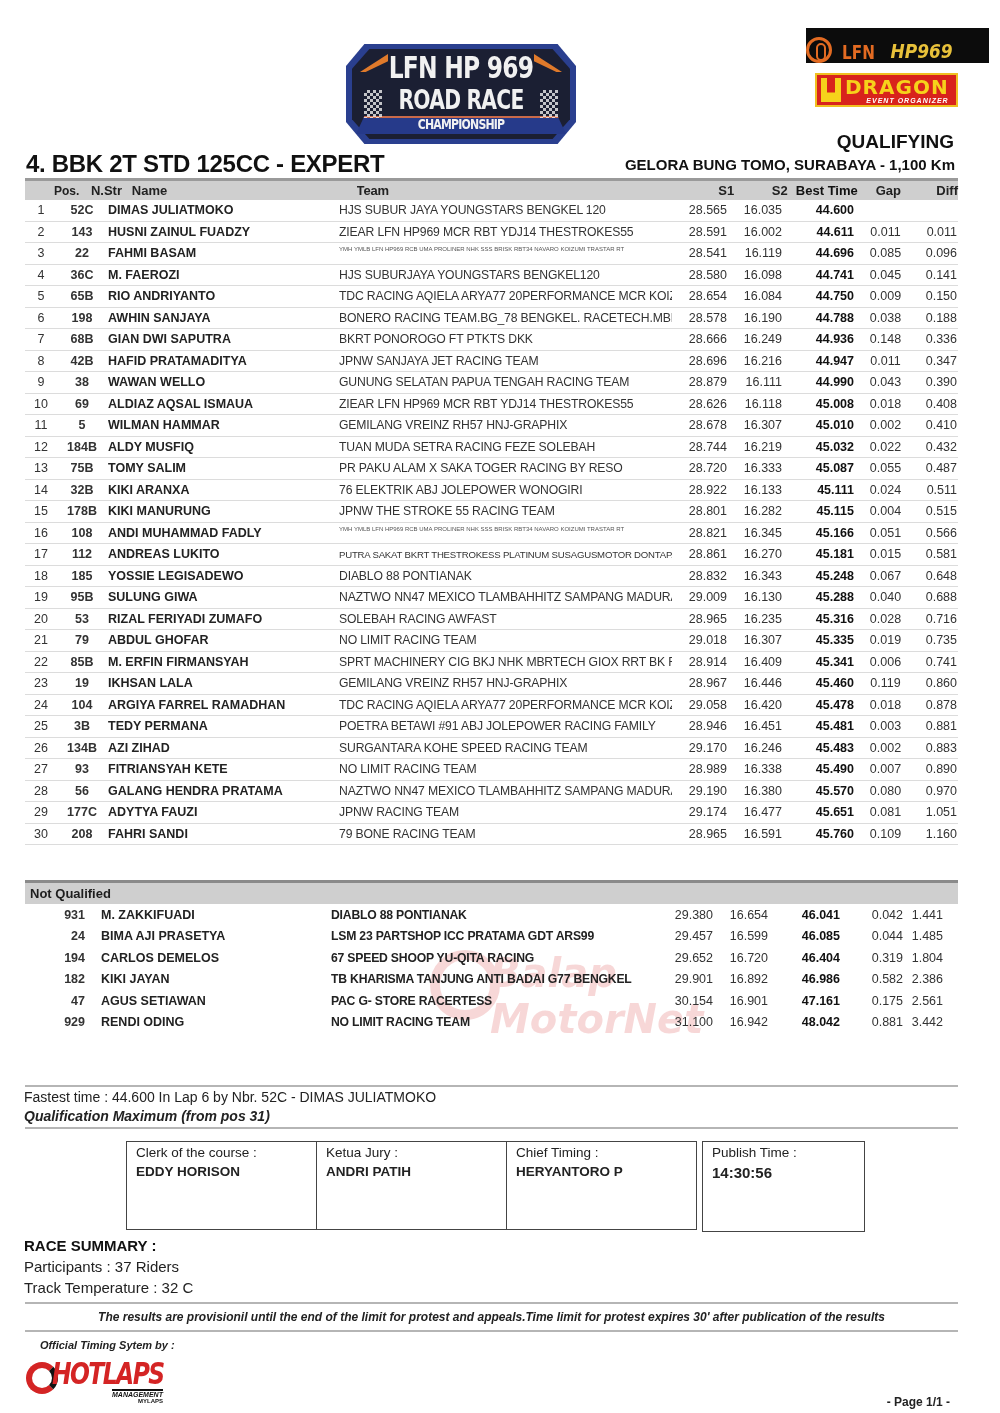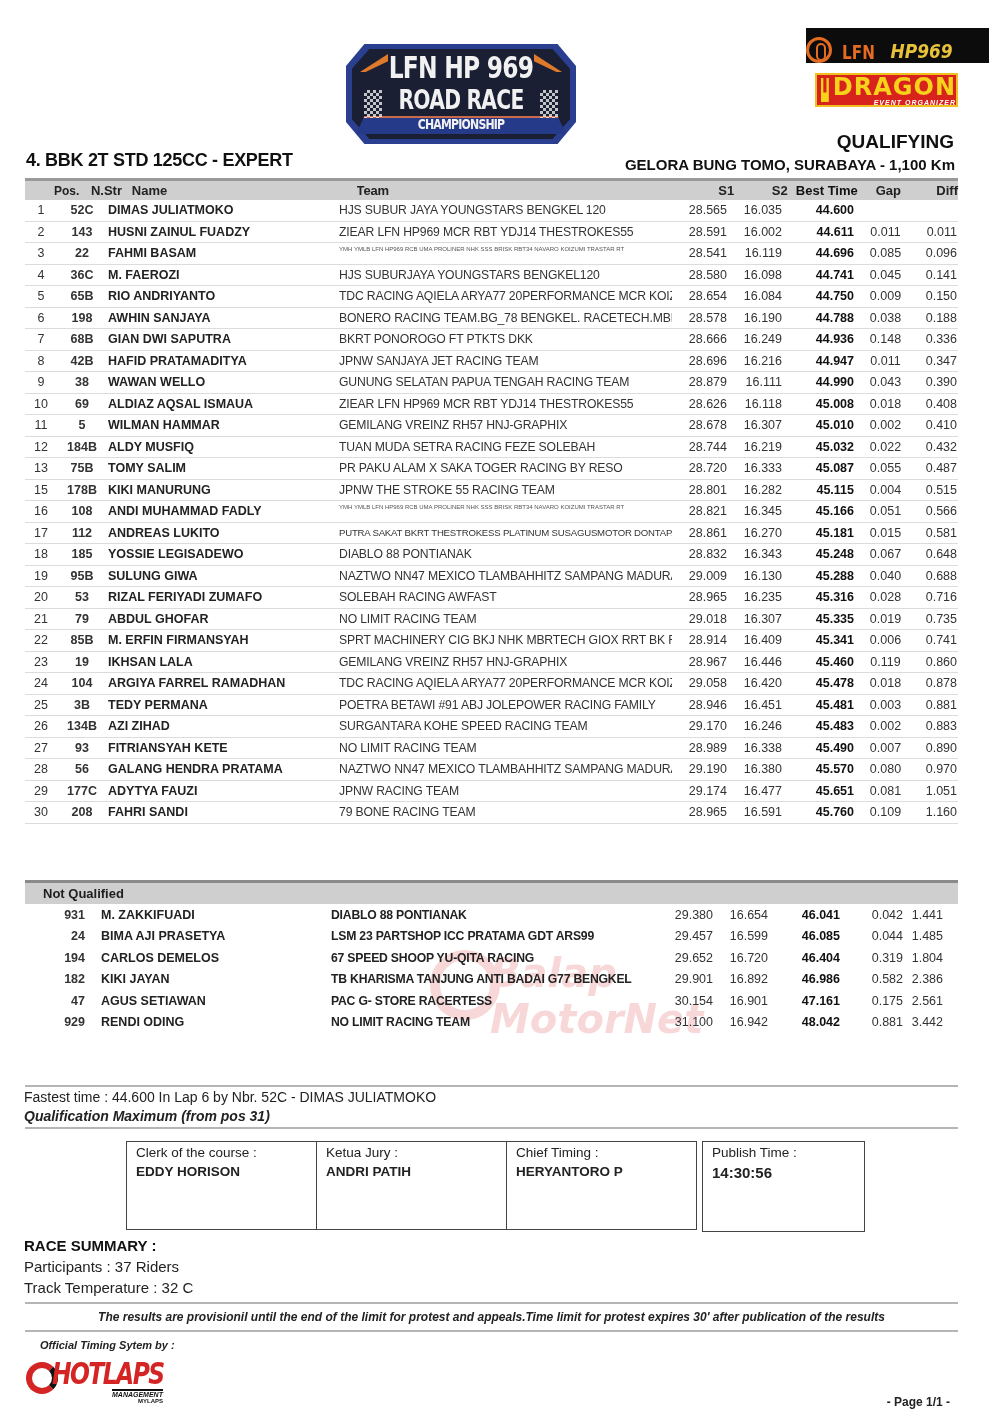"DRAGON" .dragon-logo .t1 { font-size: 24px -> 20px }
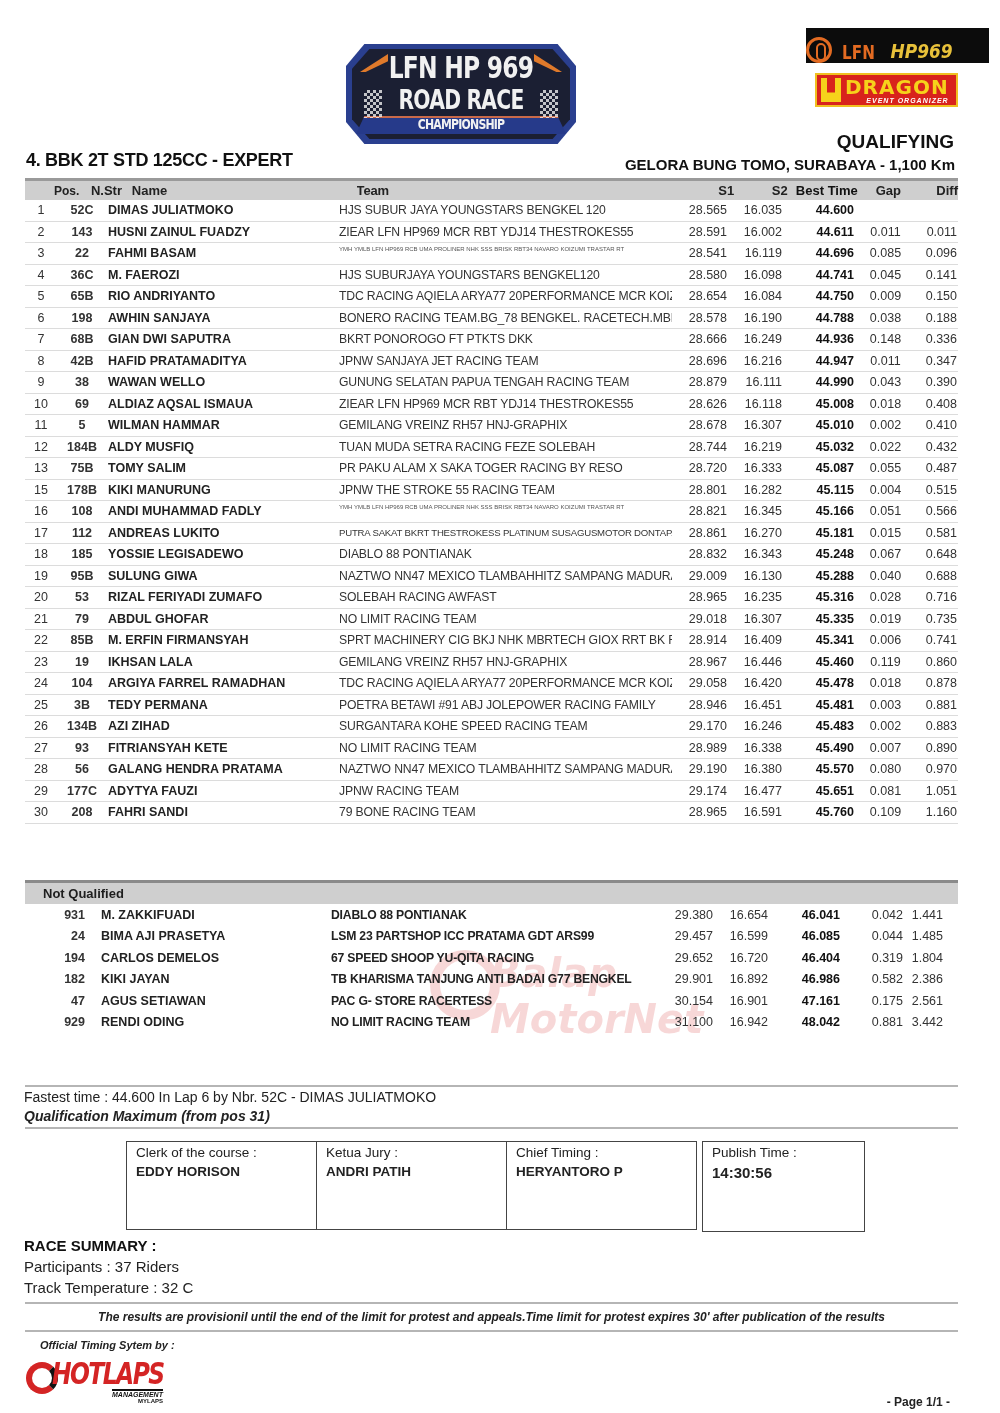"4. BBK 2T STD 125CC" .event-title { font-size: 18px -> 24px }
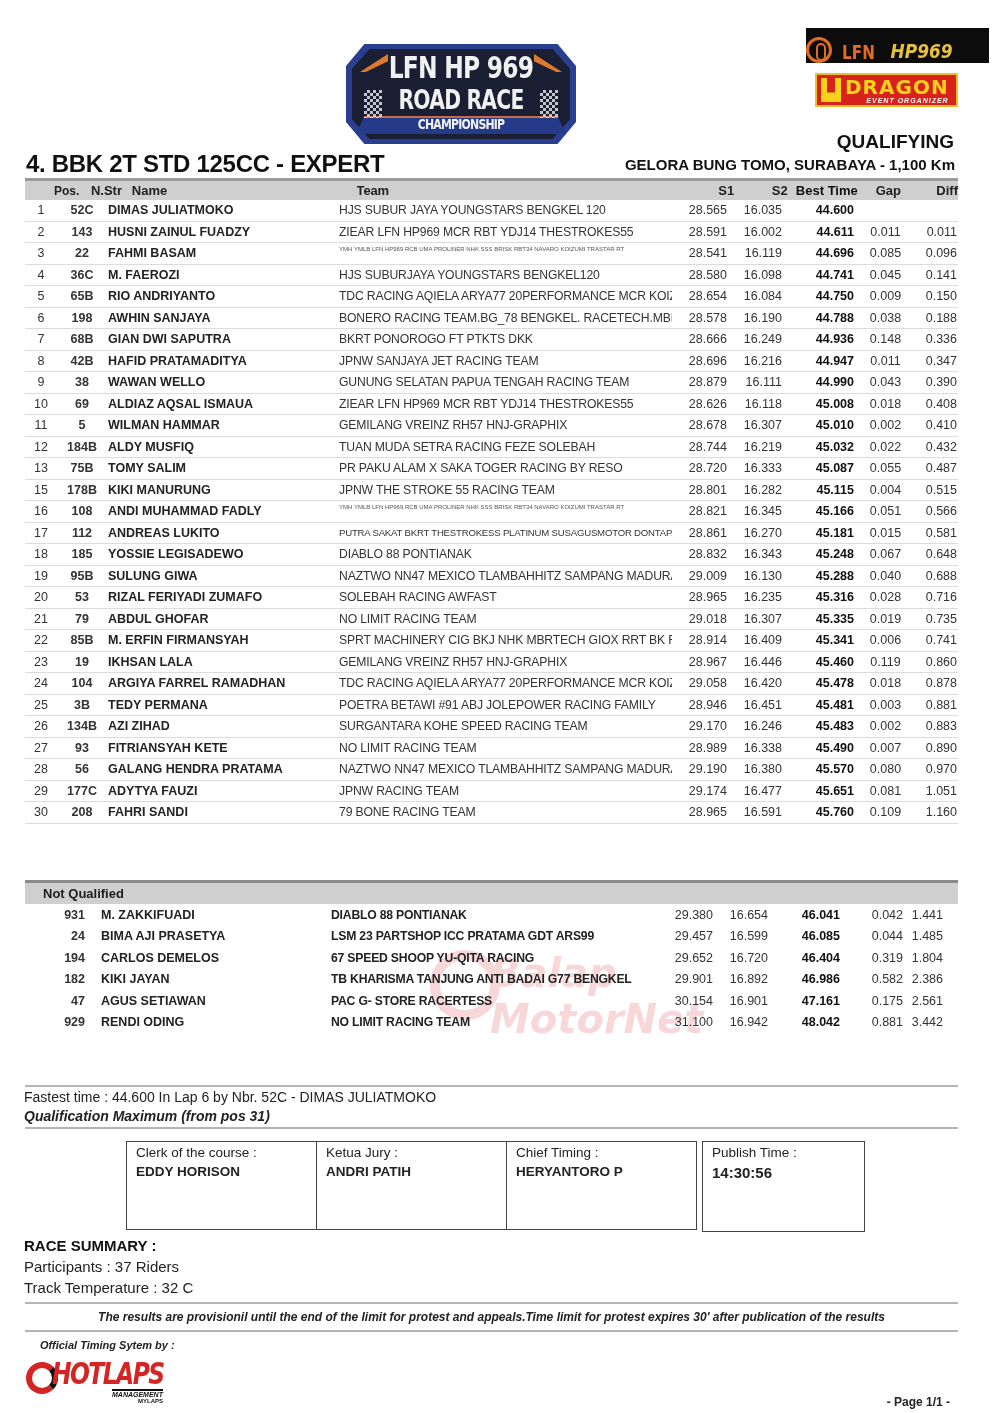"14" div.row { html: none -> <div> <div>14</div> <div>32B</div> <div>KIKI ARANXA</div> <div>76 ELEKTRIK ABJ JOLEPOWER WONOGIRI</div> <div>28.922</div> <div>16.133</div> <div>45.111</div> <div>0.024</div> <div>0.511</div> </div> }
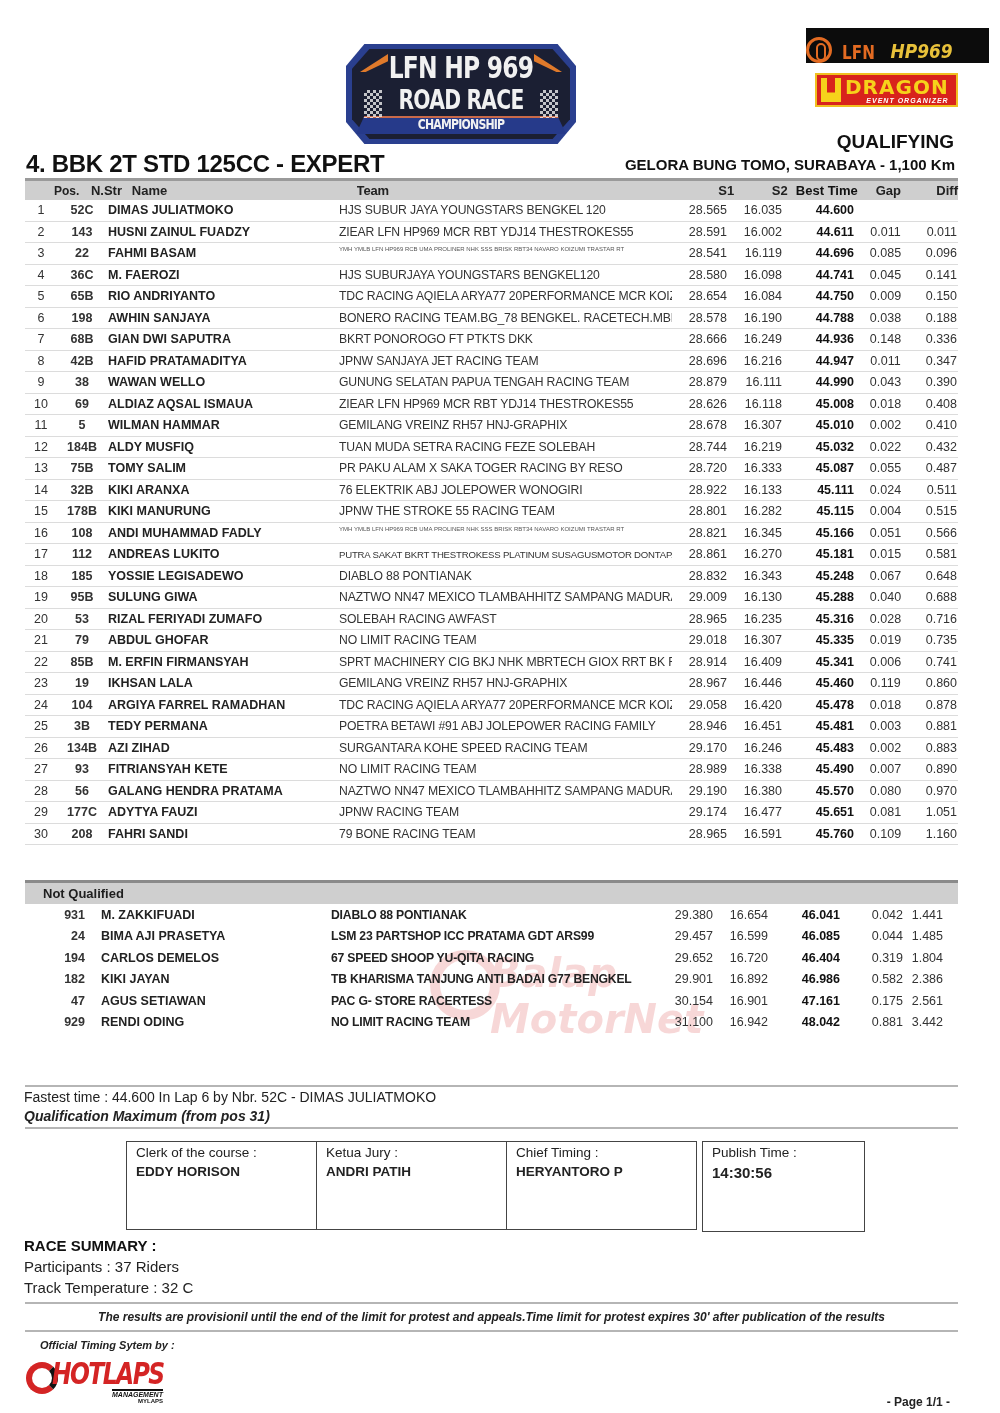"Not Qualified" .nq-head { padding-left: 18px -> 5px }
